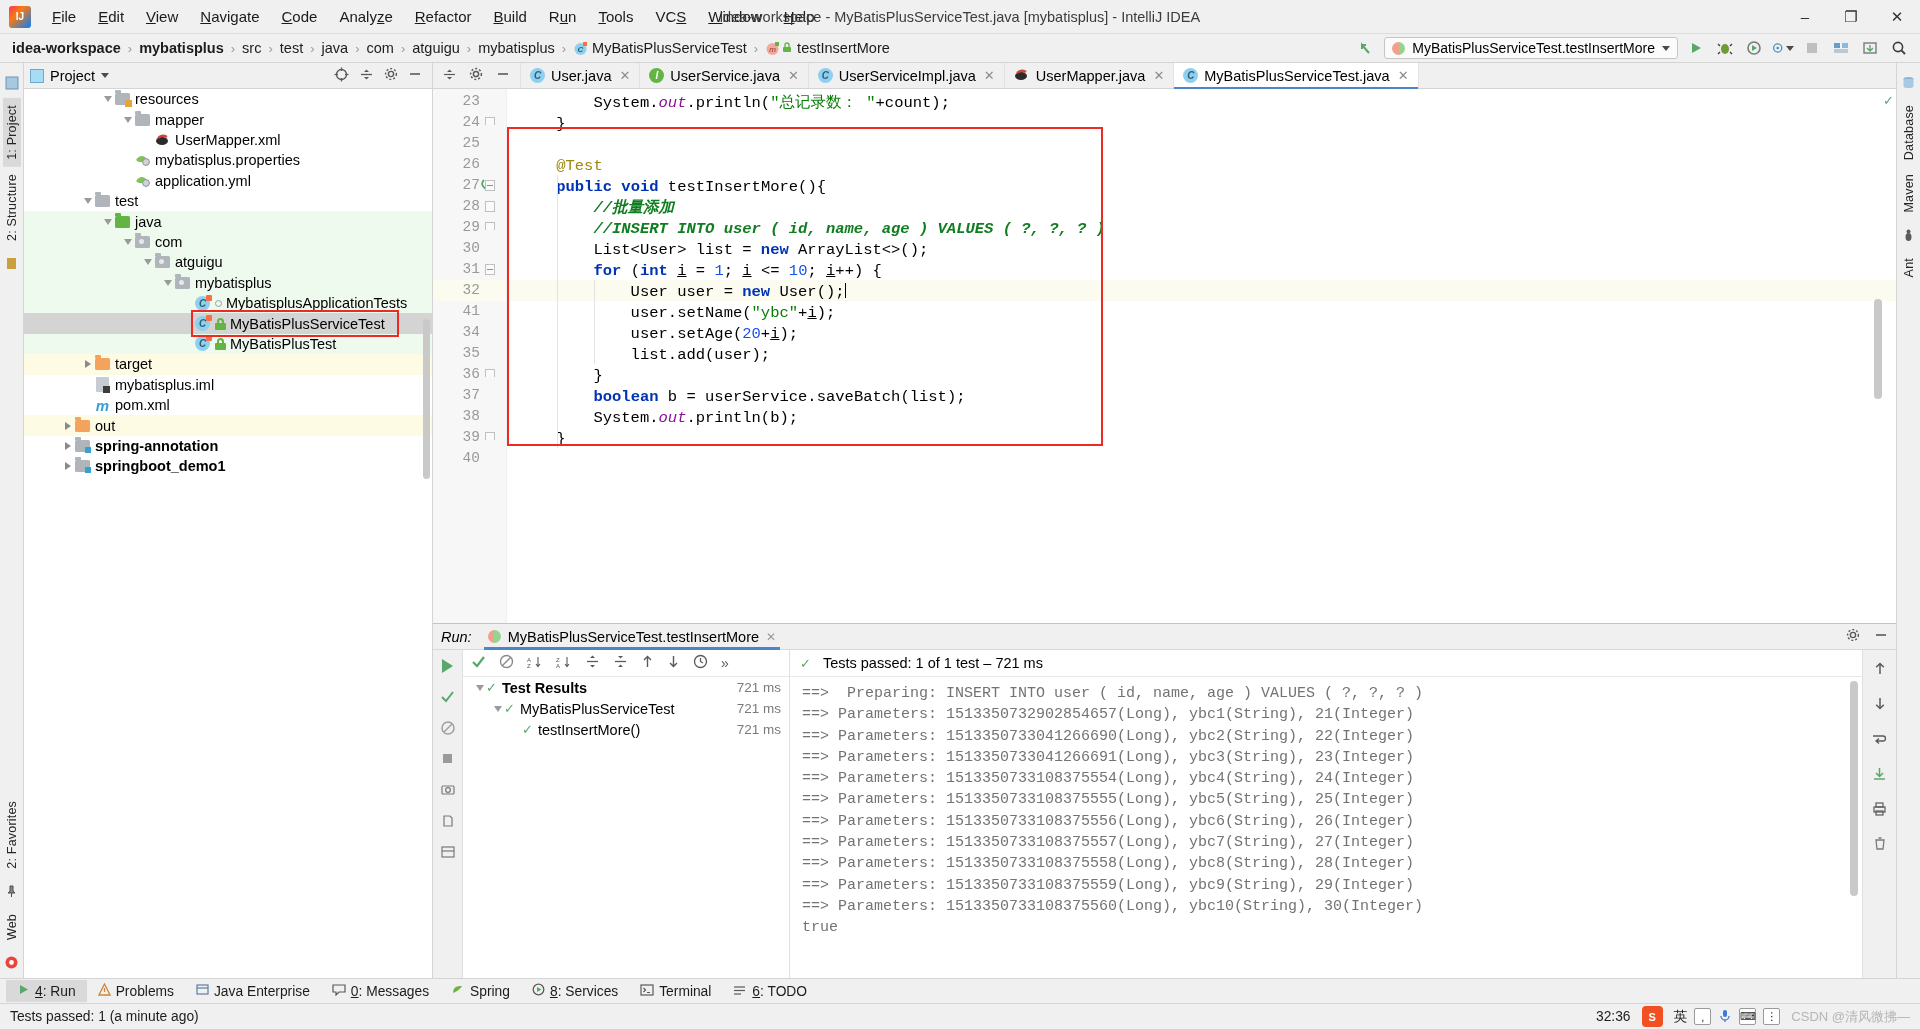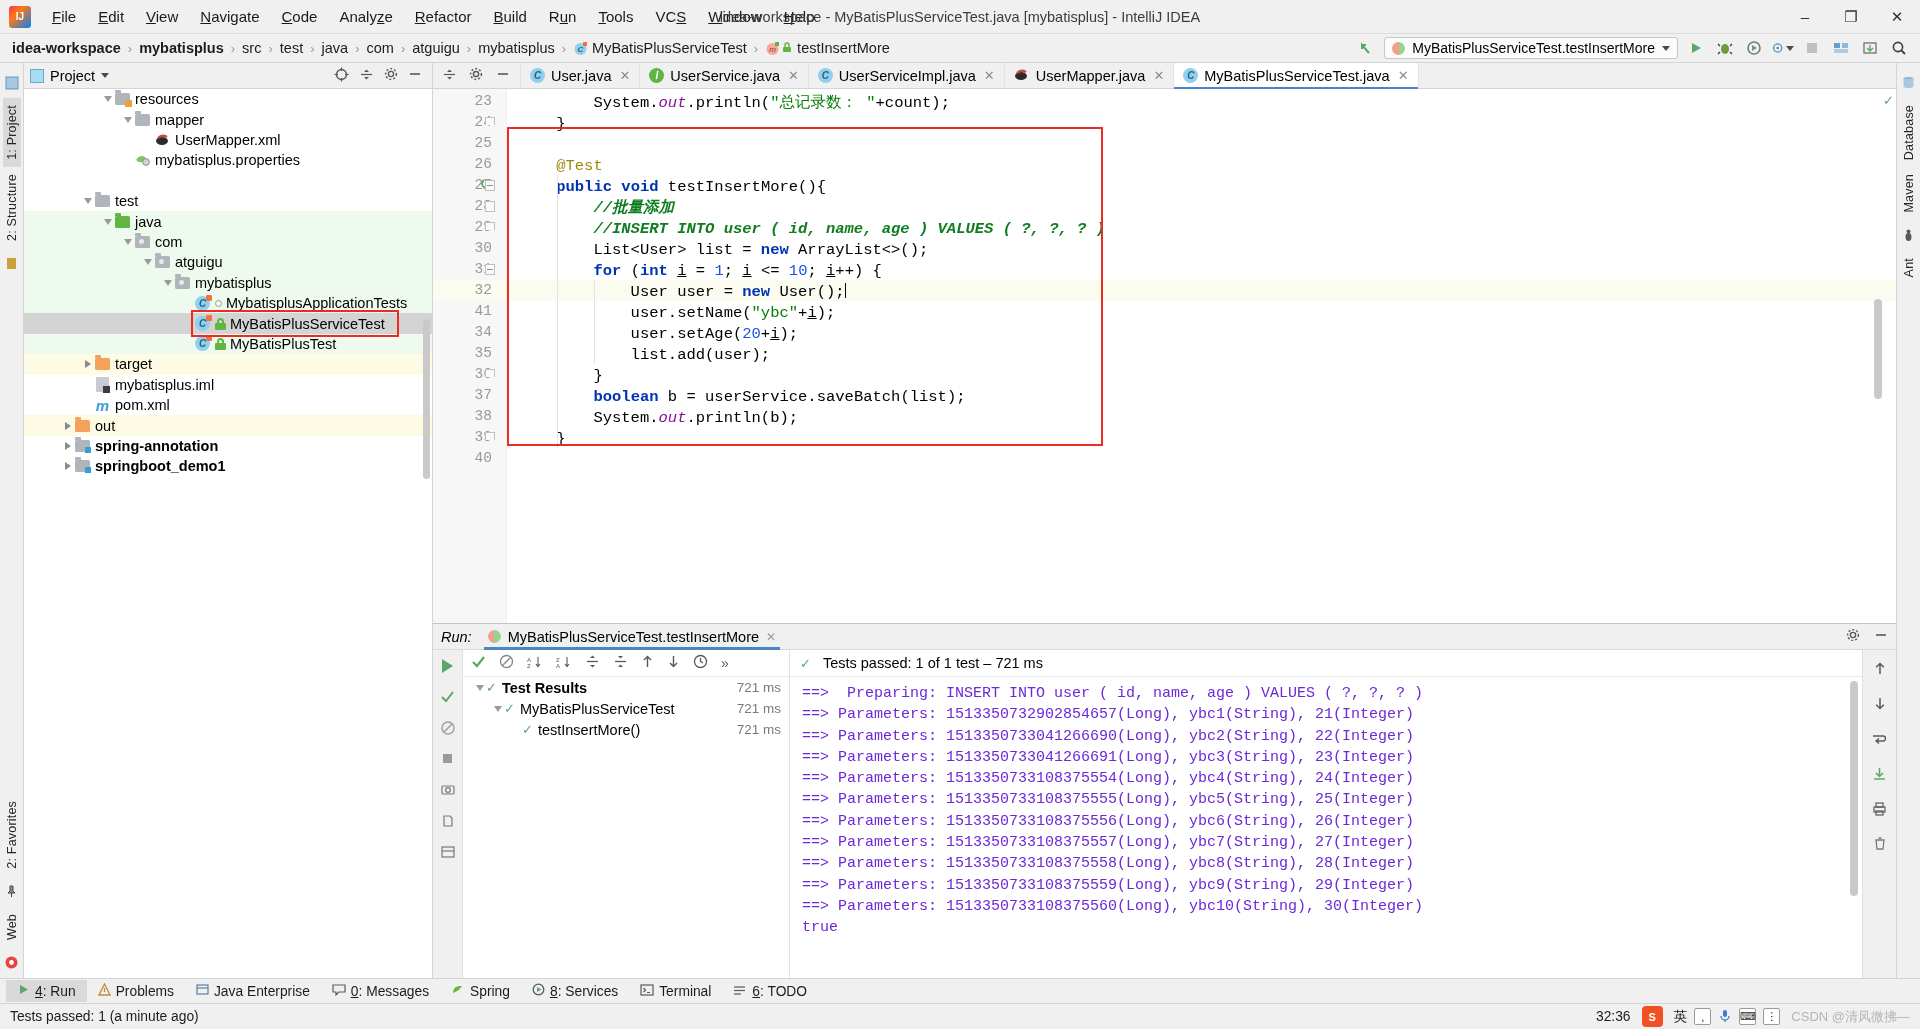"23" .gnum { right: 14px -> 26px }
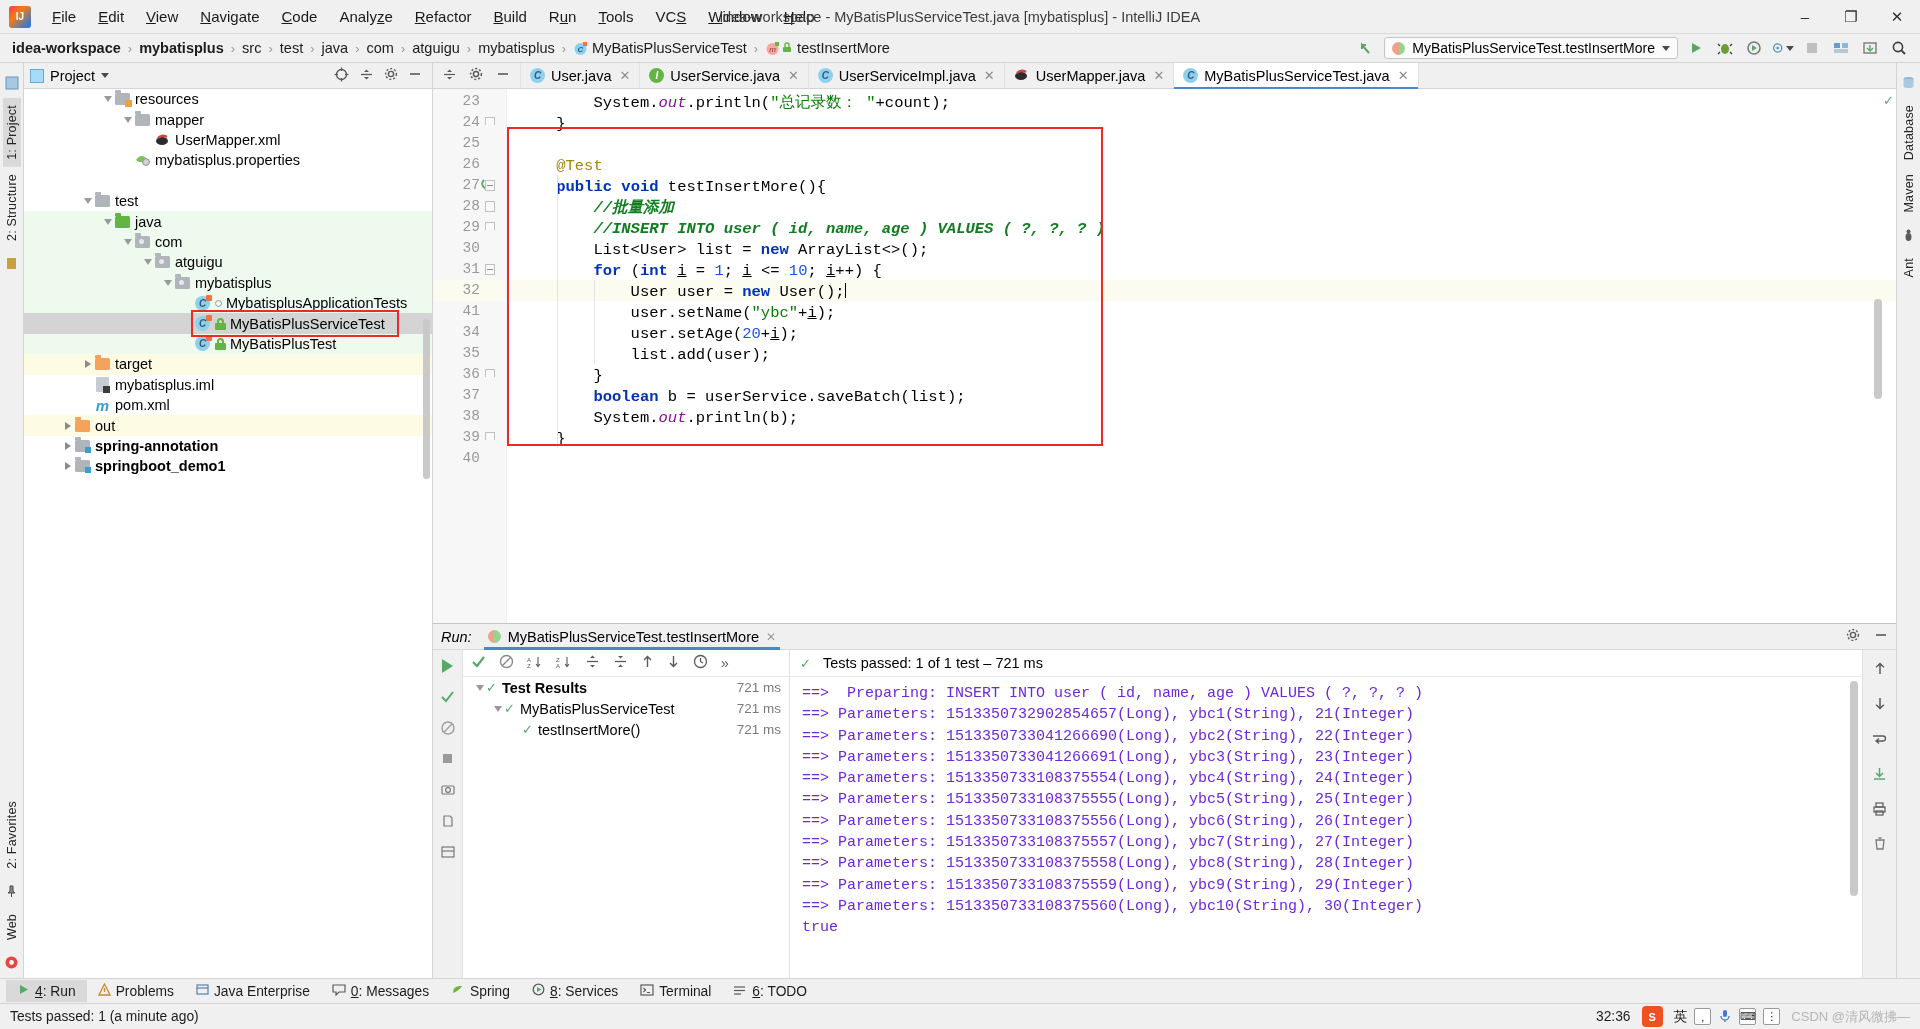"application.yml" div.trow { html: none -> <div> <span></span> <span></span> <span> <svg> <path></path> <circle></circle> </svg> </span> <span>application.yml</span> </div> }
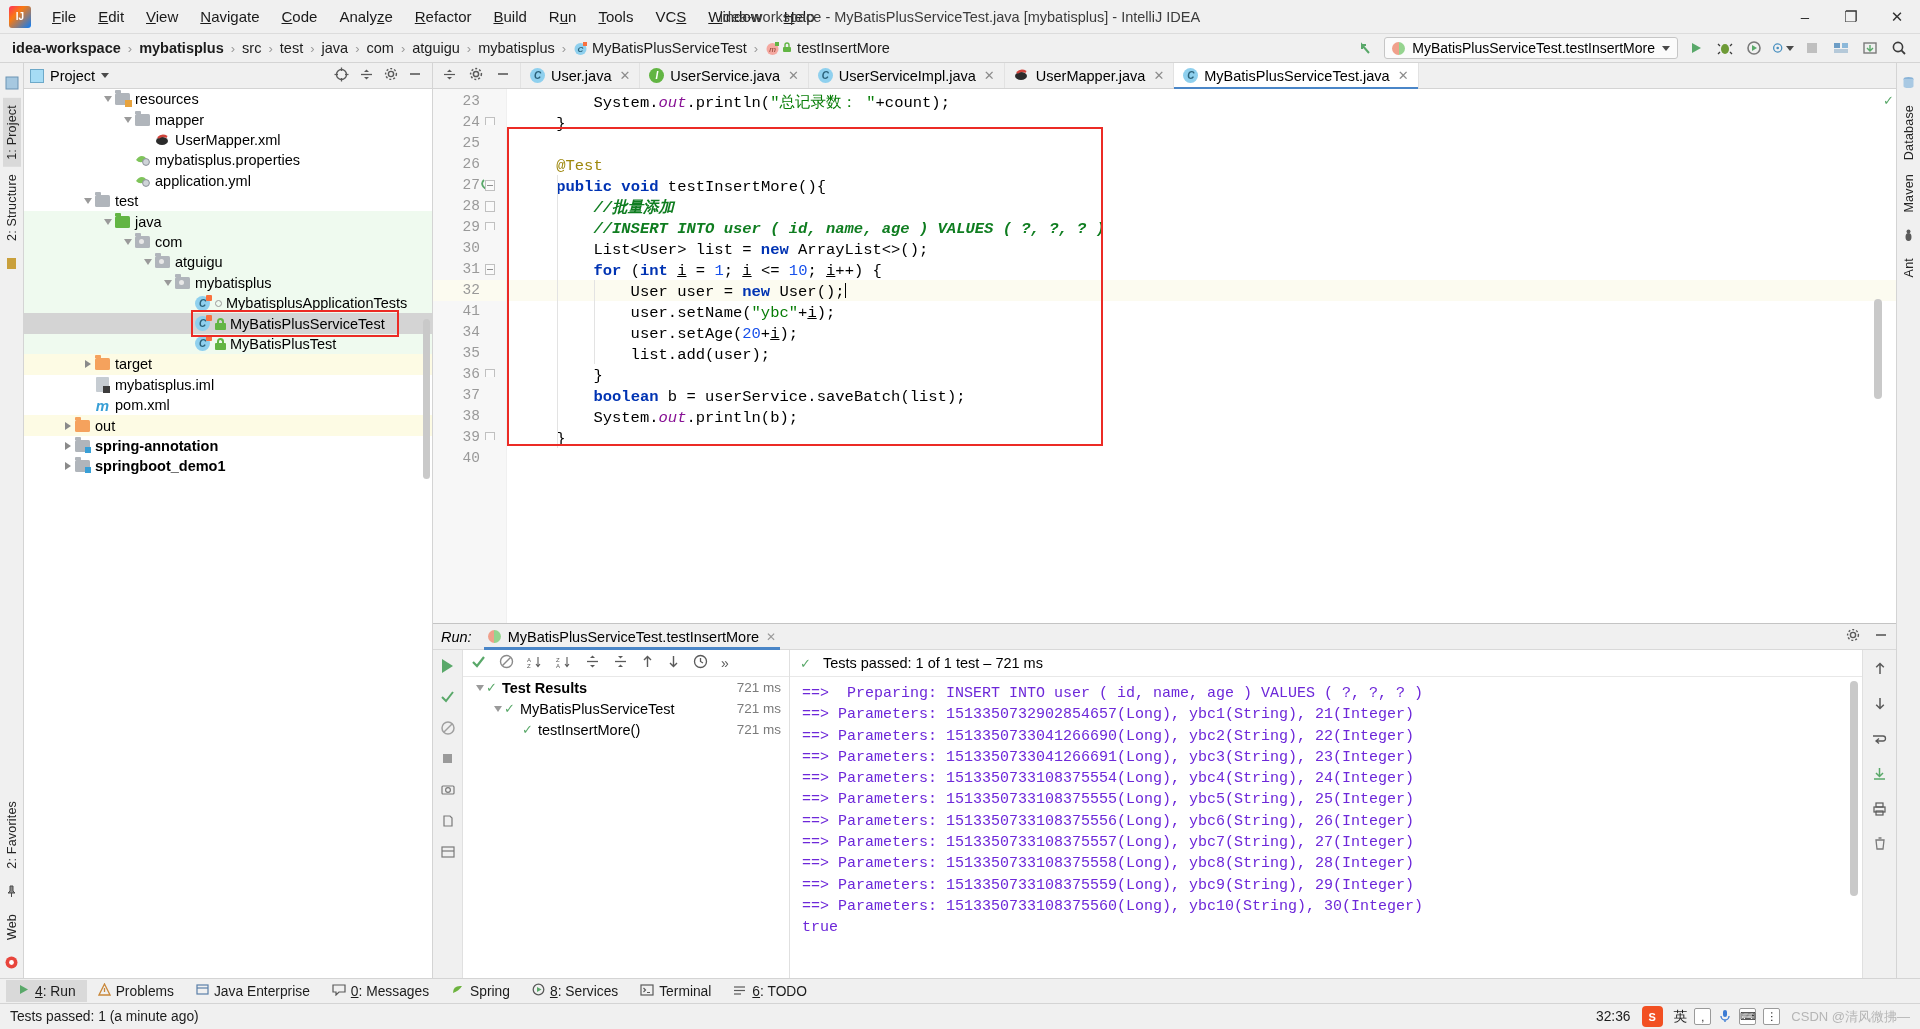"==> Preparing: INSERT INTO user" .console { color: #6d28d9 -> #737373 }
